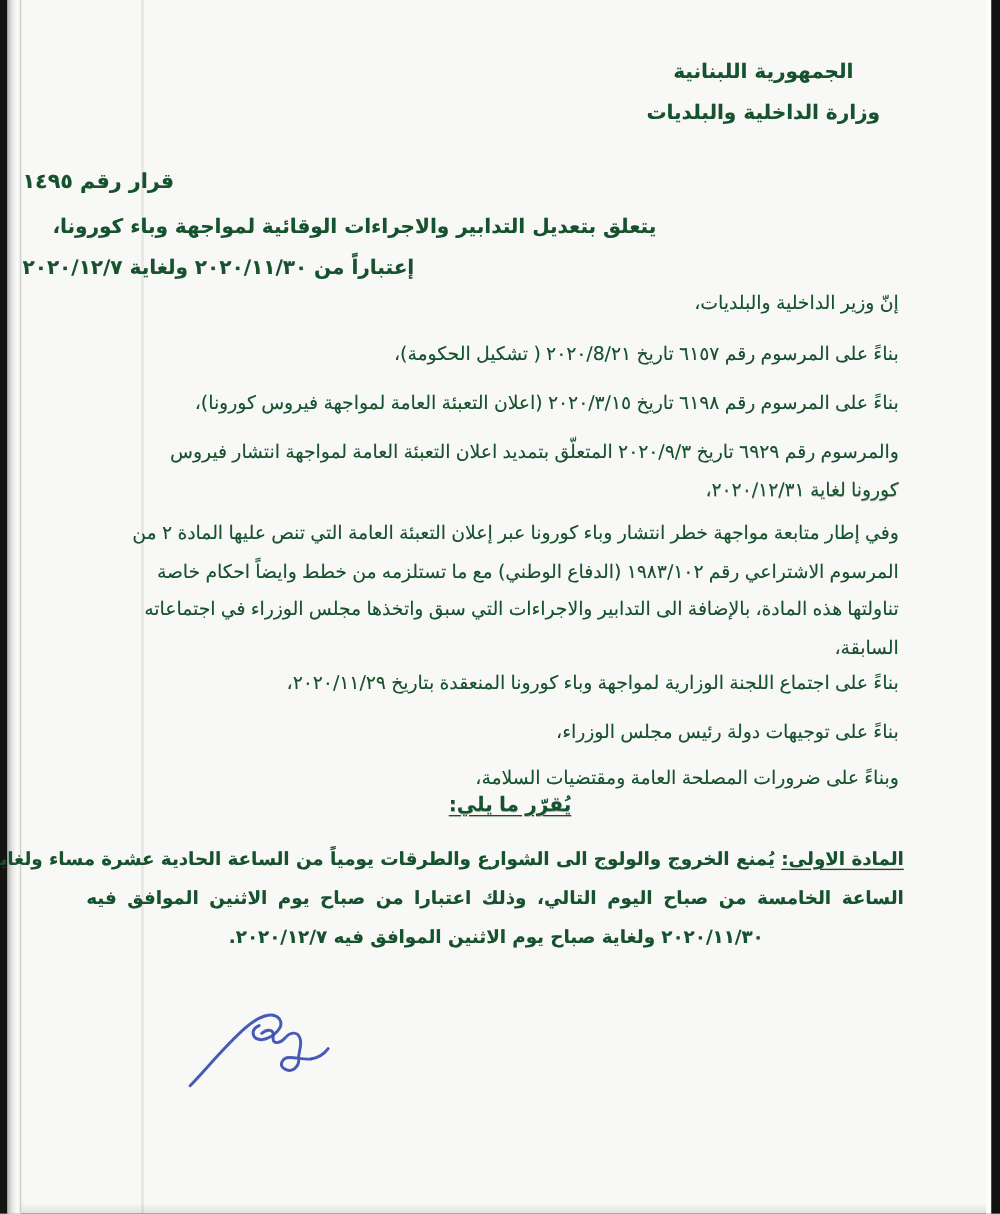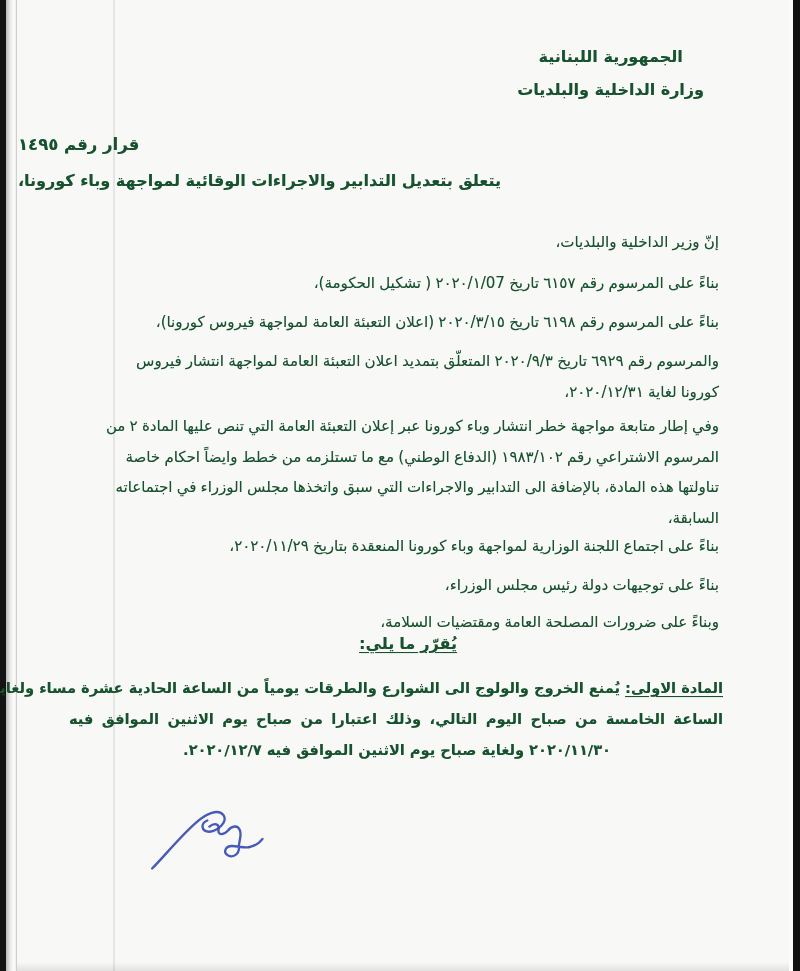"يتعلق بتعديل التدابير والاجراءات" .title-block .t2 { padding-left: none -> 24px }
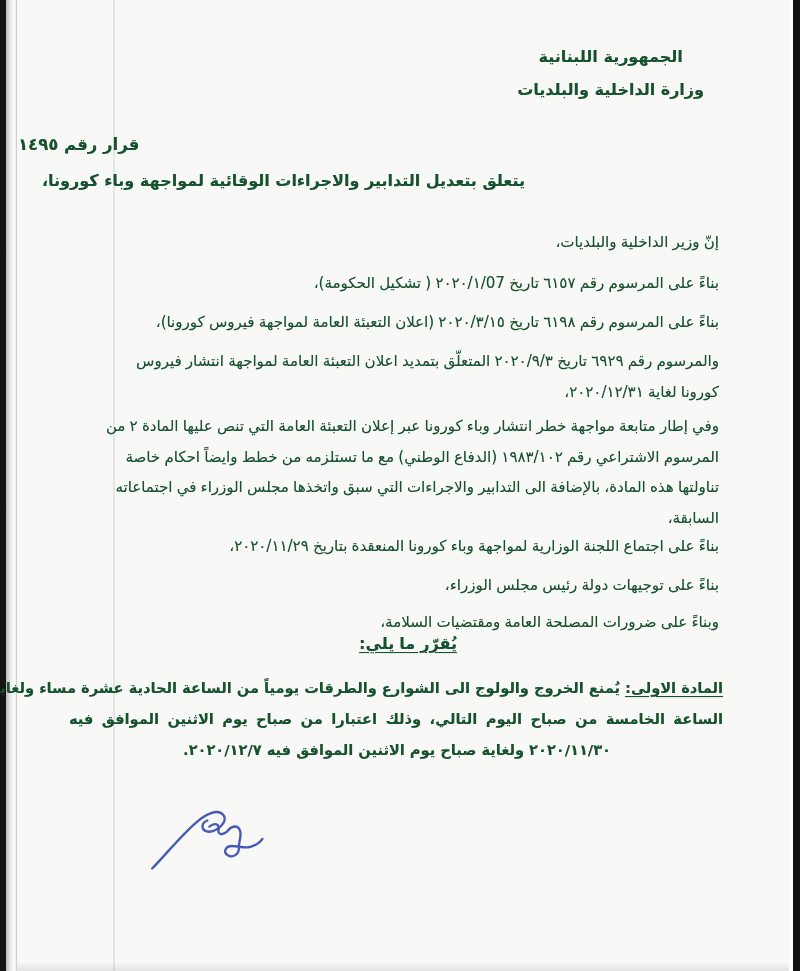"إعتباراً من ٢٠٢٠/١١/٣٠ ولغاية ٢٠٢٠/١٢/٧" div.t3 { html: none -> <div>إعتباراً من ٢٠٢٠/١١/٣٠ ولغاية ٢٠٢٠/١٢/٧</div> }
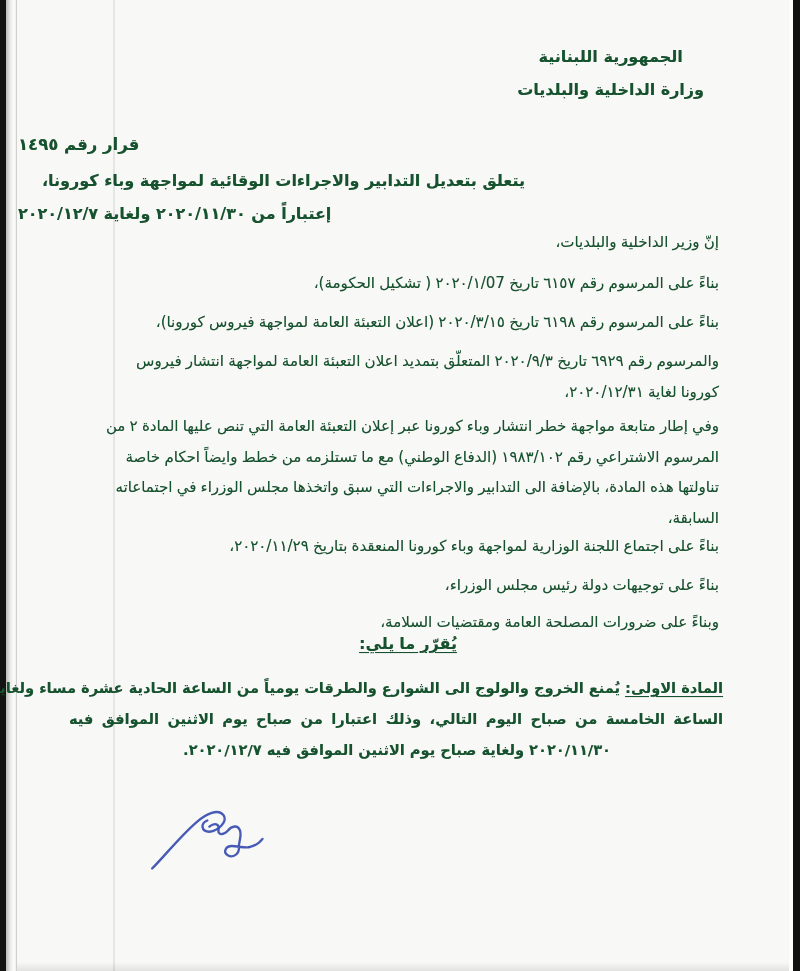"بناءً على المرسوم رقم ٦١٥٧" p { text: ٢٠٢٠/١/07 -> ٢٠٢٠/8/٢١ }
